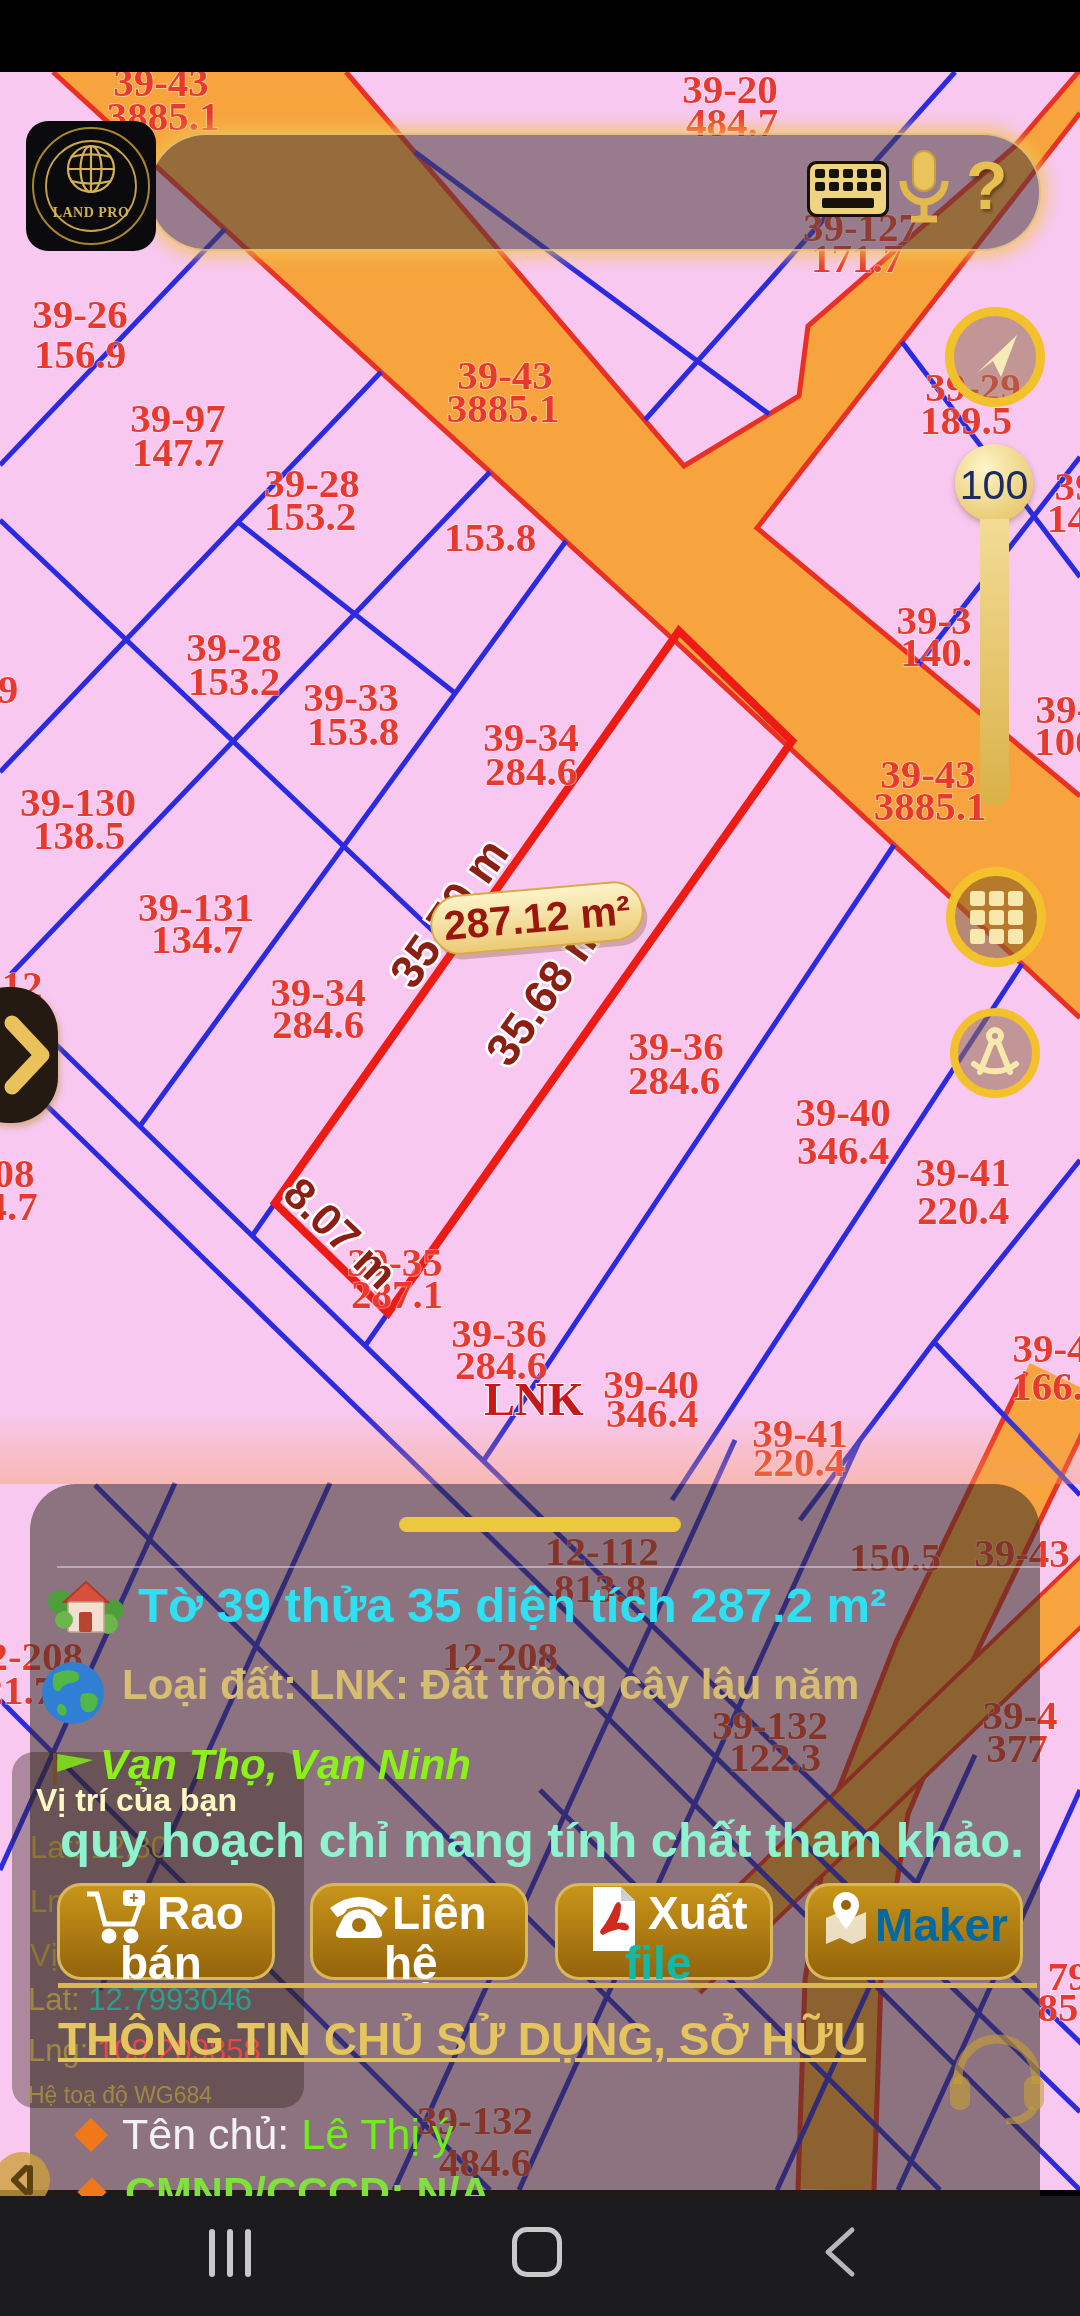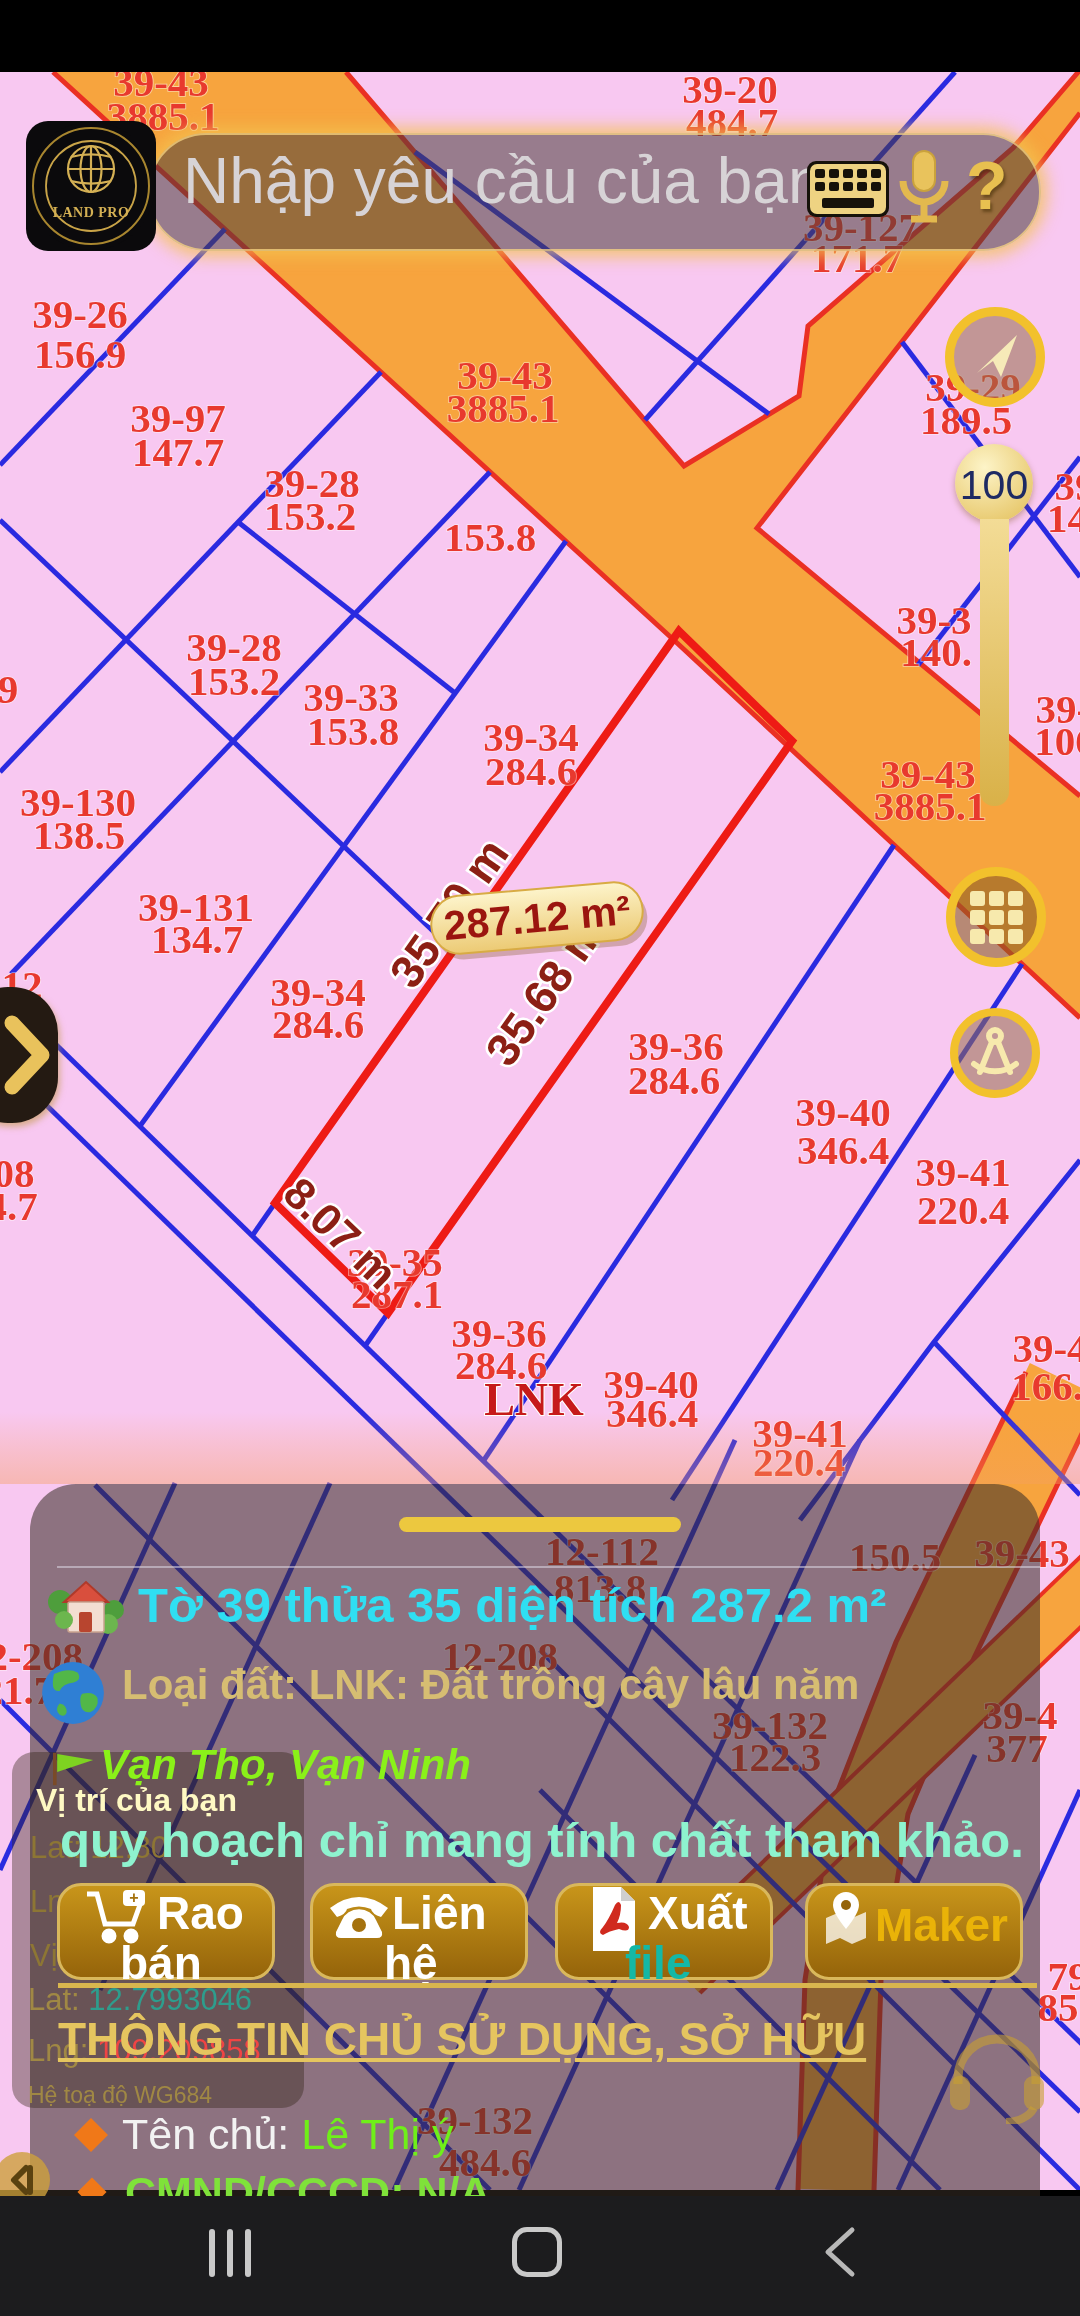"Nhập yêu cầu của bạn" div.abs { html: <div>Nhập yêu cầu của bạn</div> -> none }
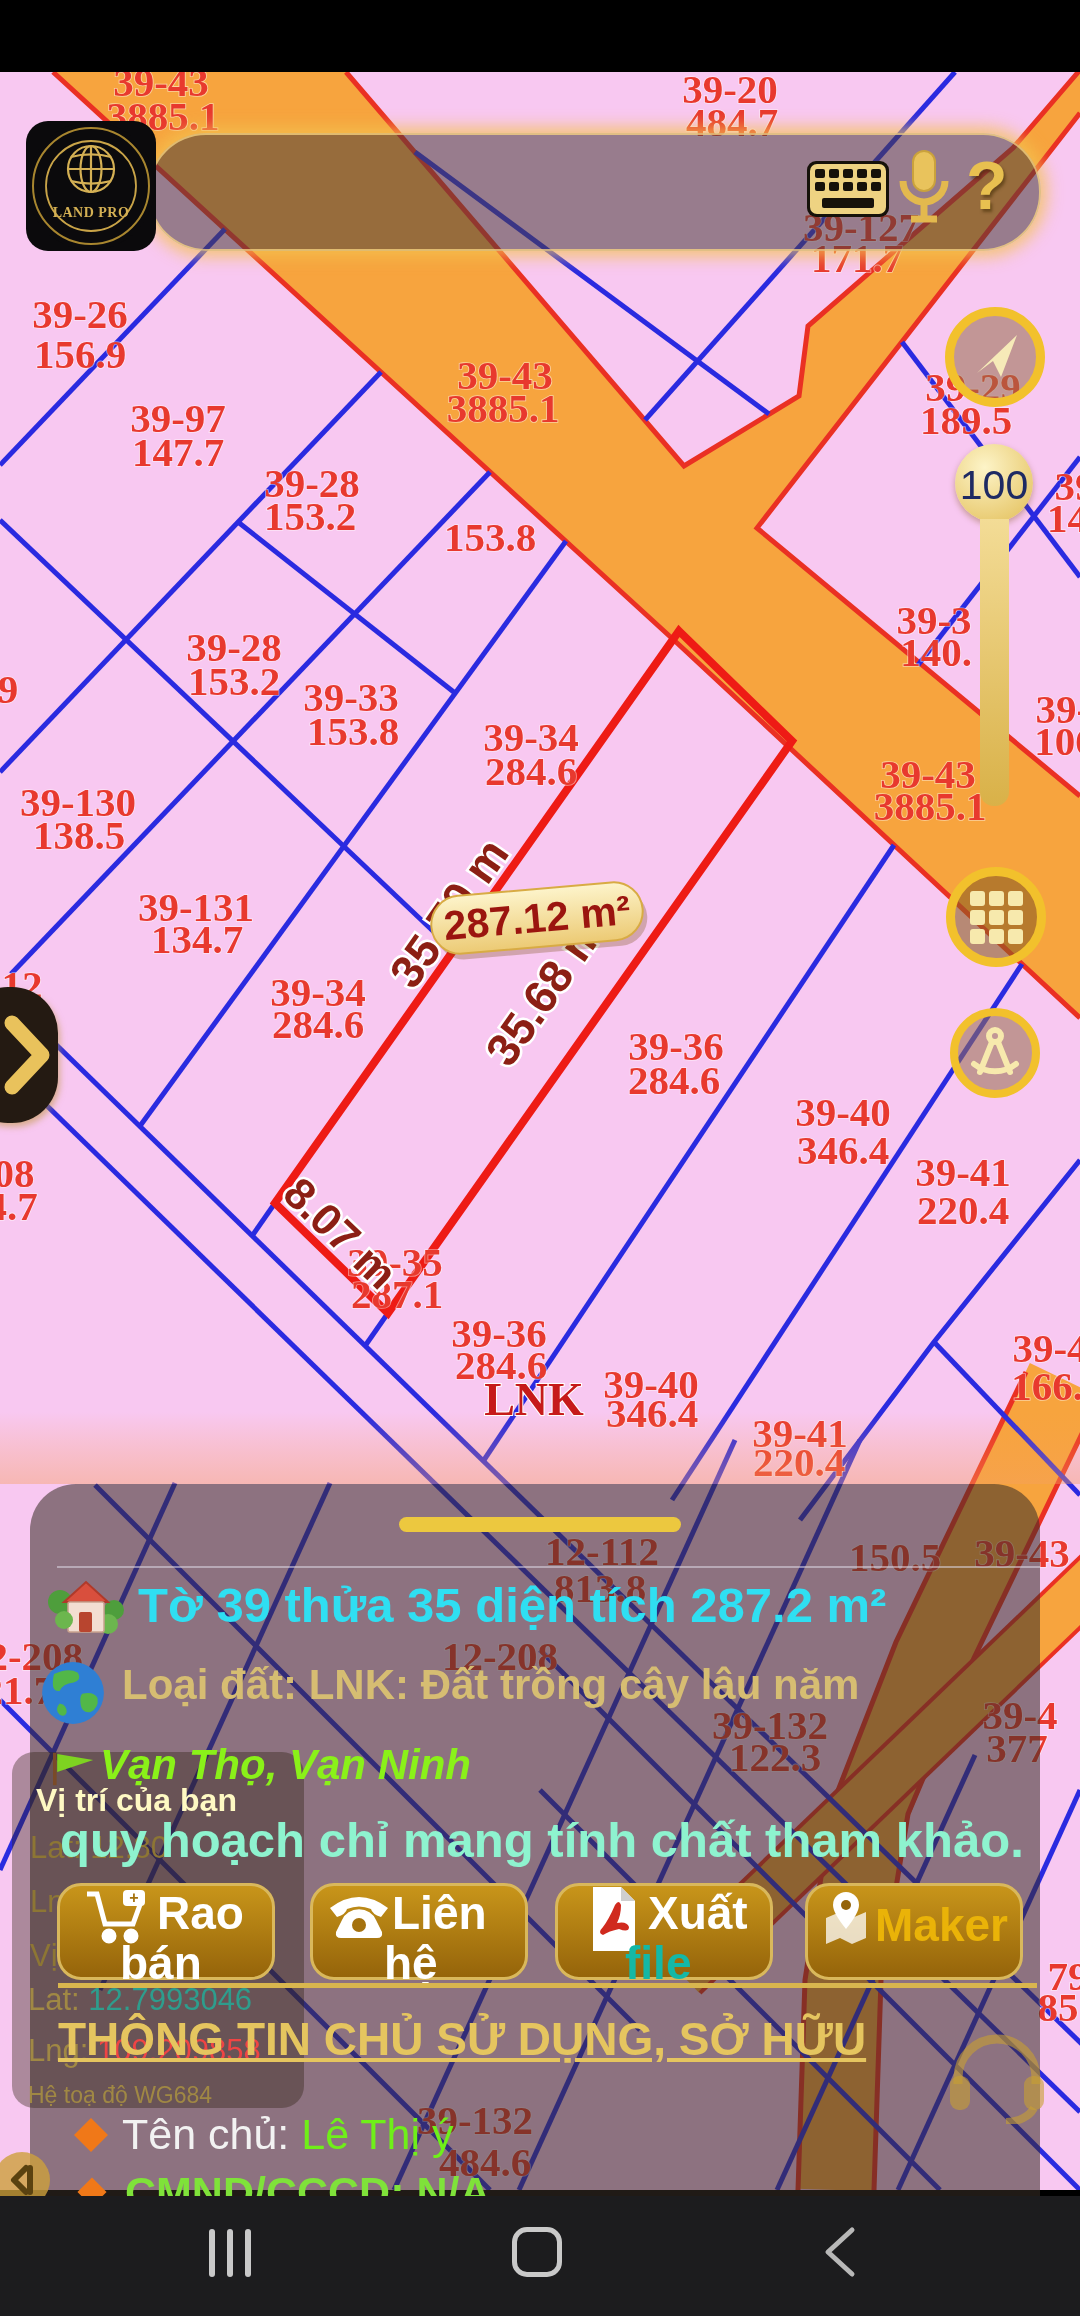"Maker" div.abs { color: #eab308 -> #0369a1 }
